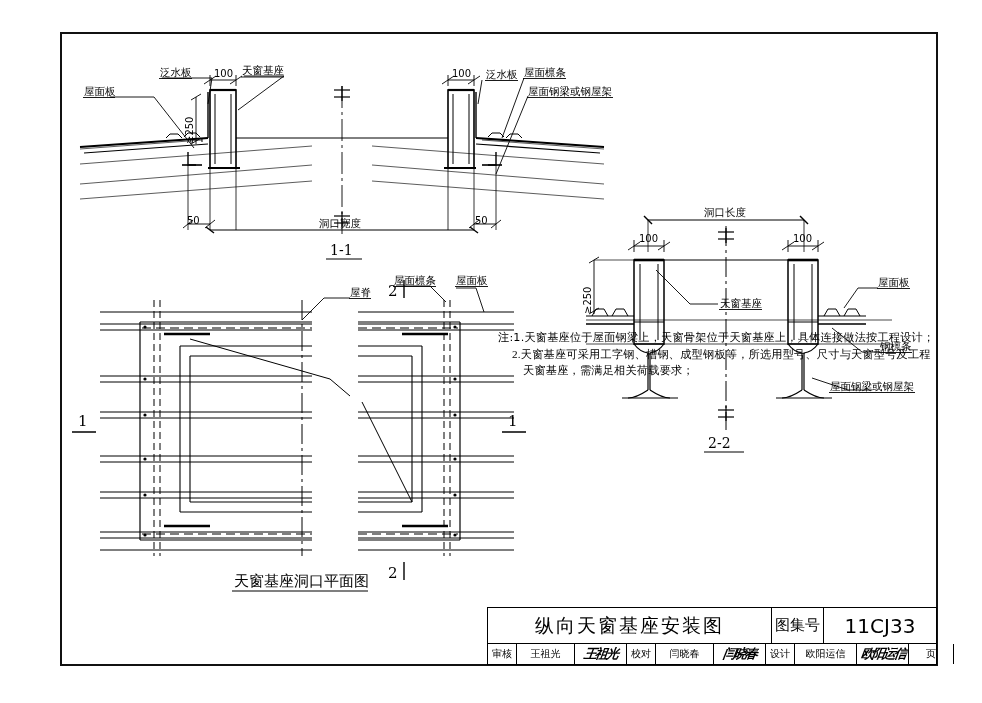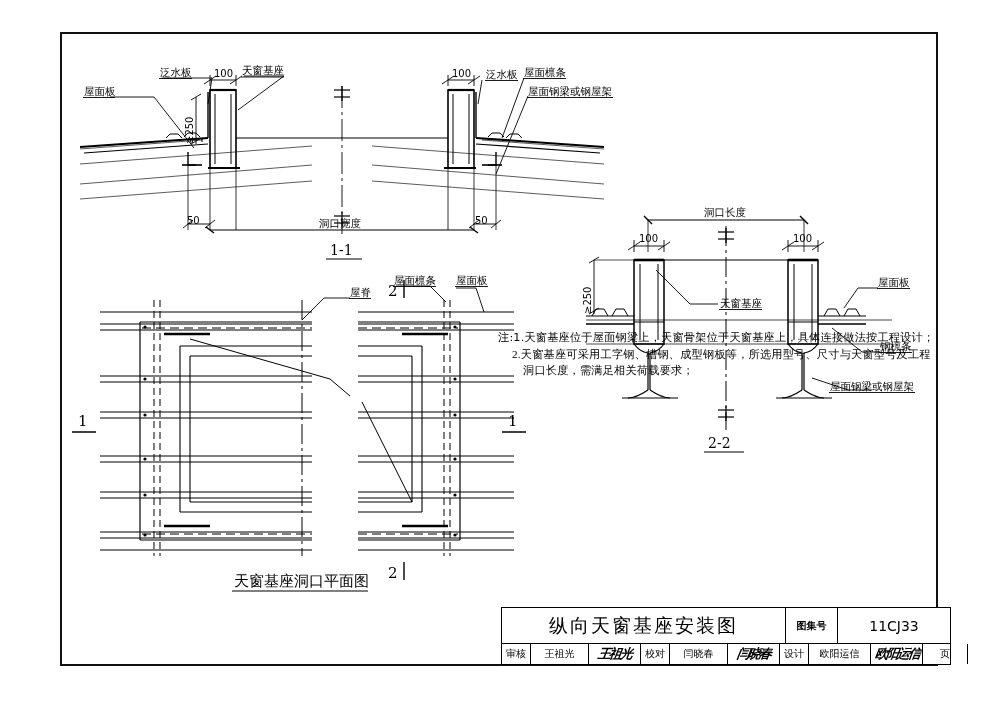"洞口长度，需满足相关荷载要求；" span { text: 洞口长度 -> 天窗基座 }
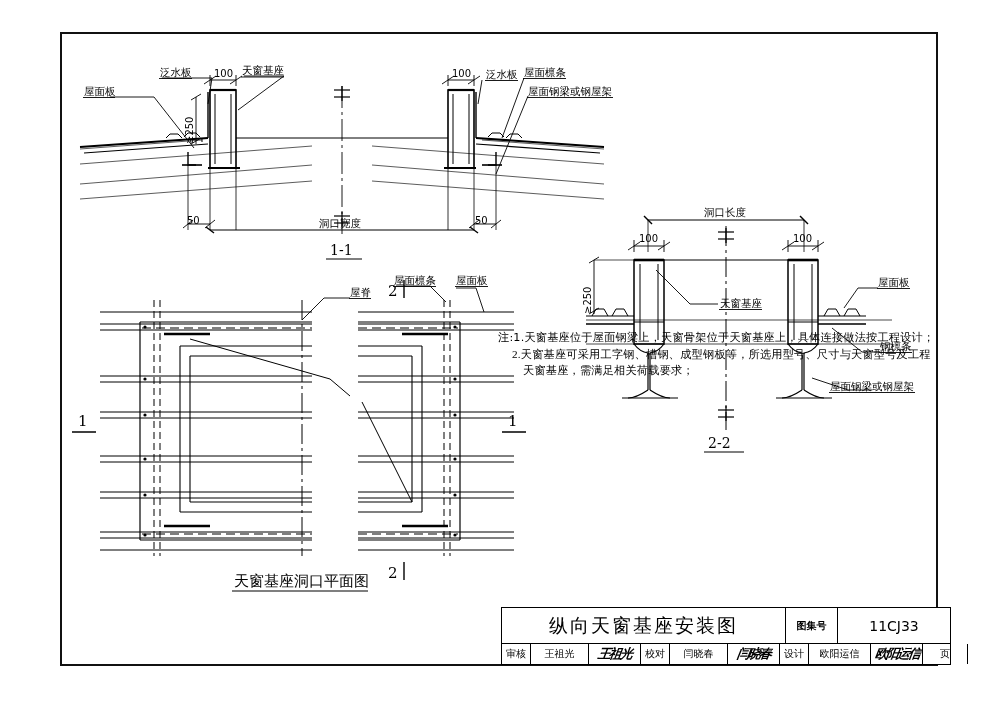"纵向天窗基座安装图" div { left: 439px -> 425px }
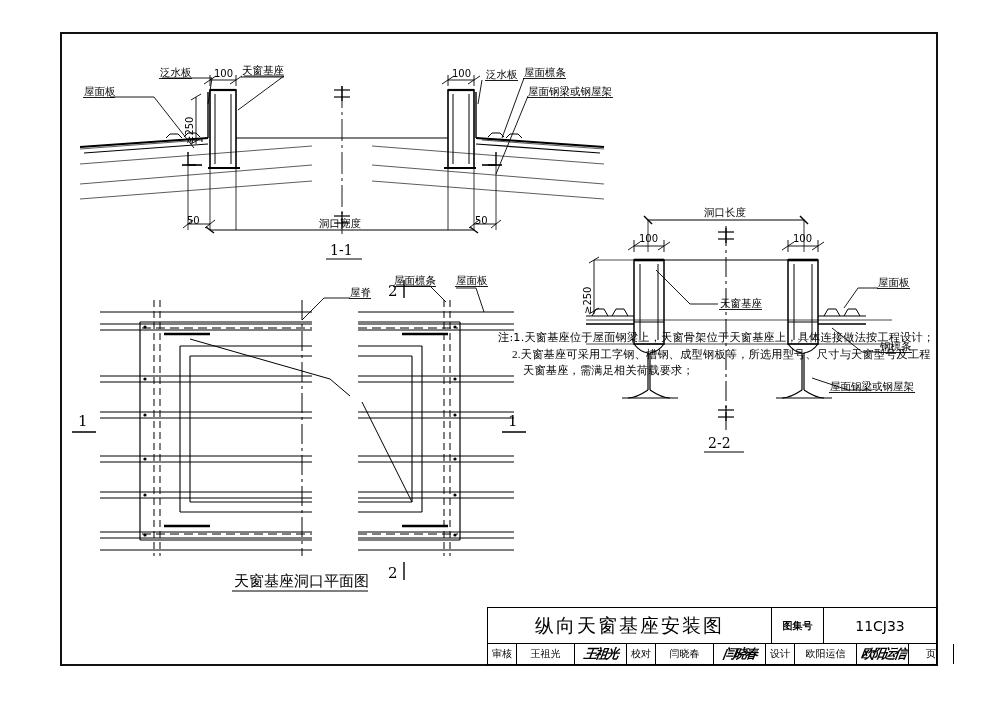"图集号" #tb-top .t-key { font-size: 10px -> 15px; font-weight: bold -> none }
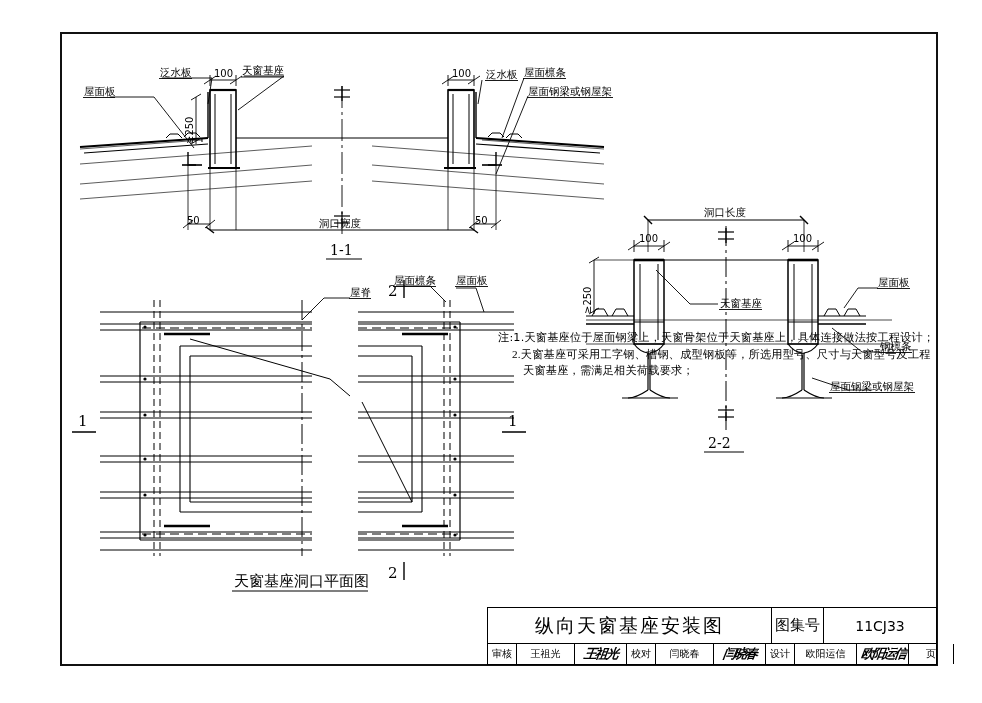"11CJ33" #tb-top .t-val { font-size: 14px -> 20px }
